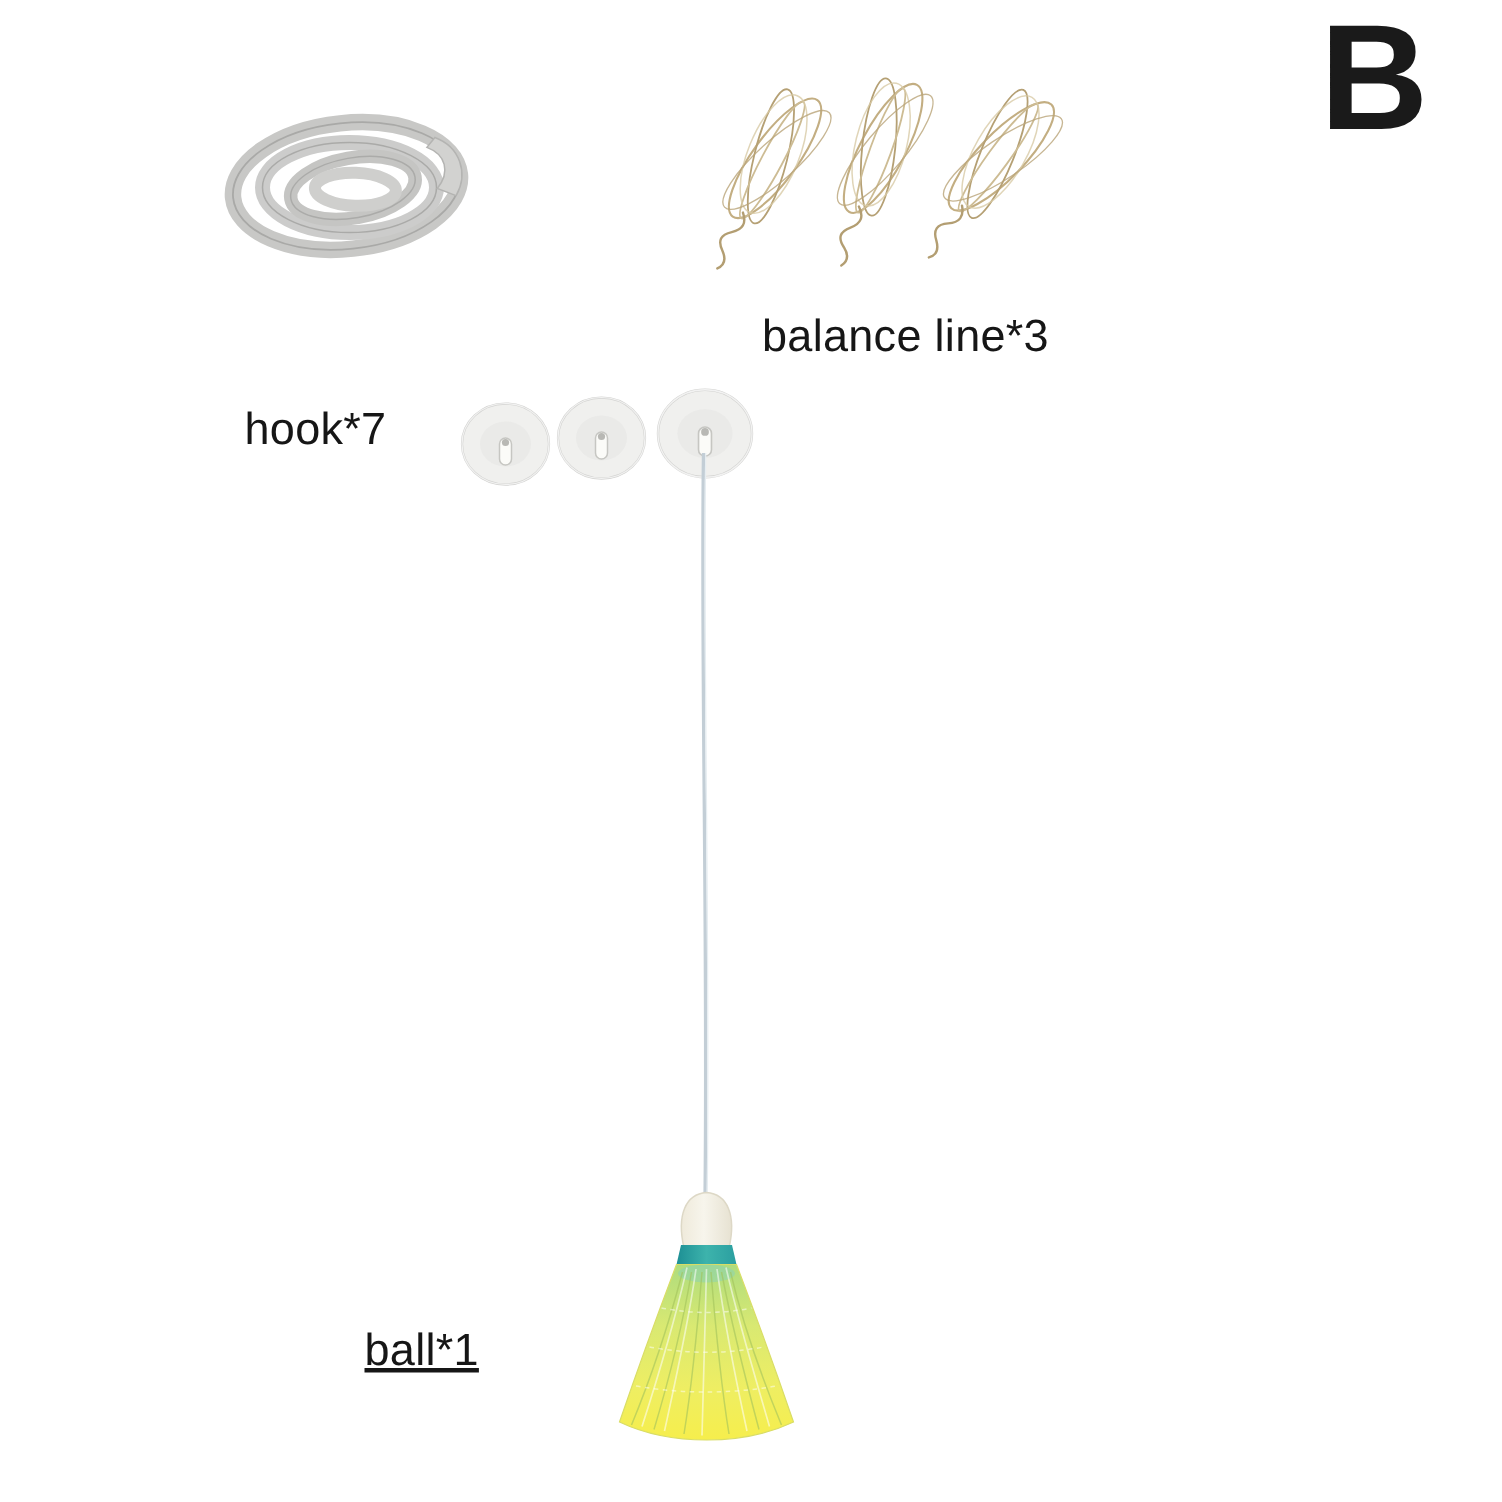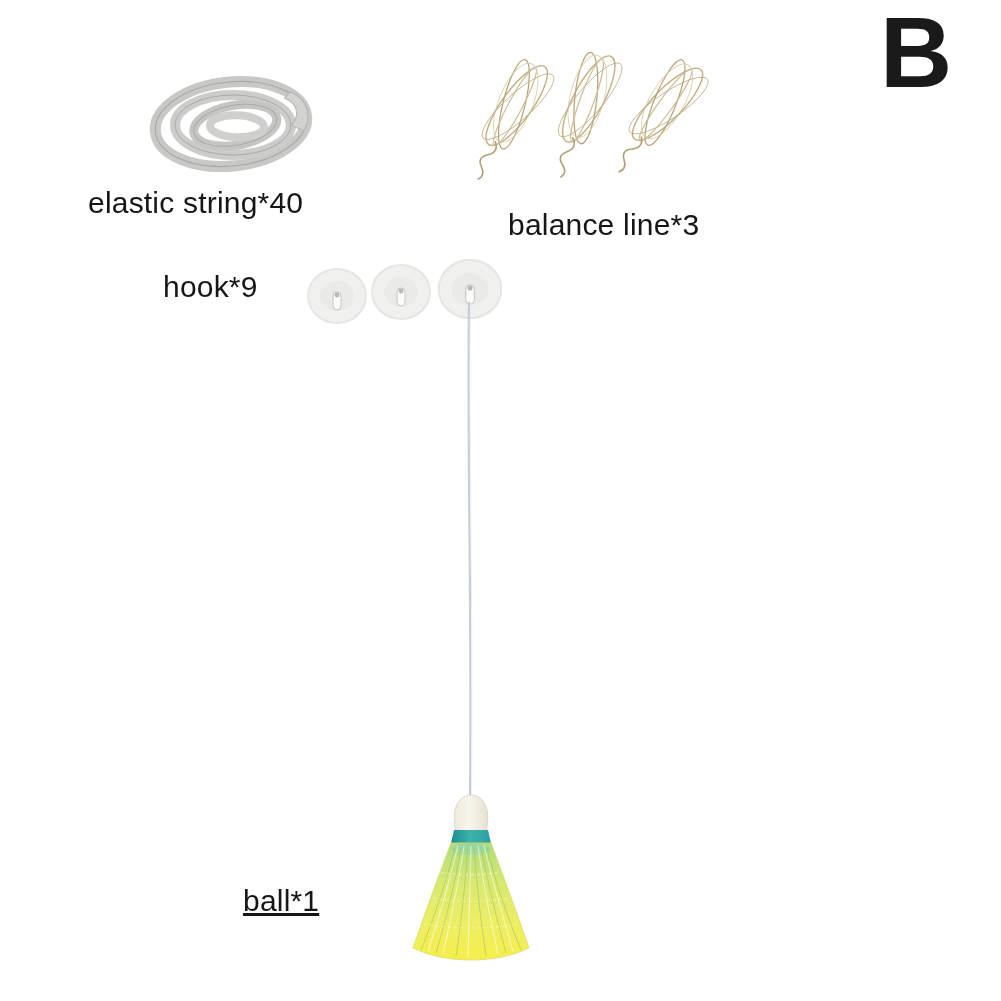"elastic string*40" div.part-label { html: <div>elastic string*40</div> -> none }
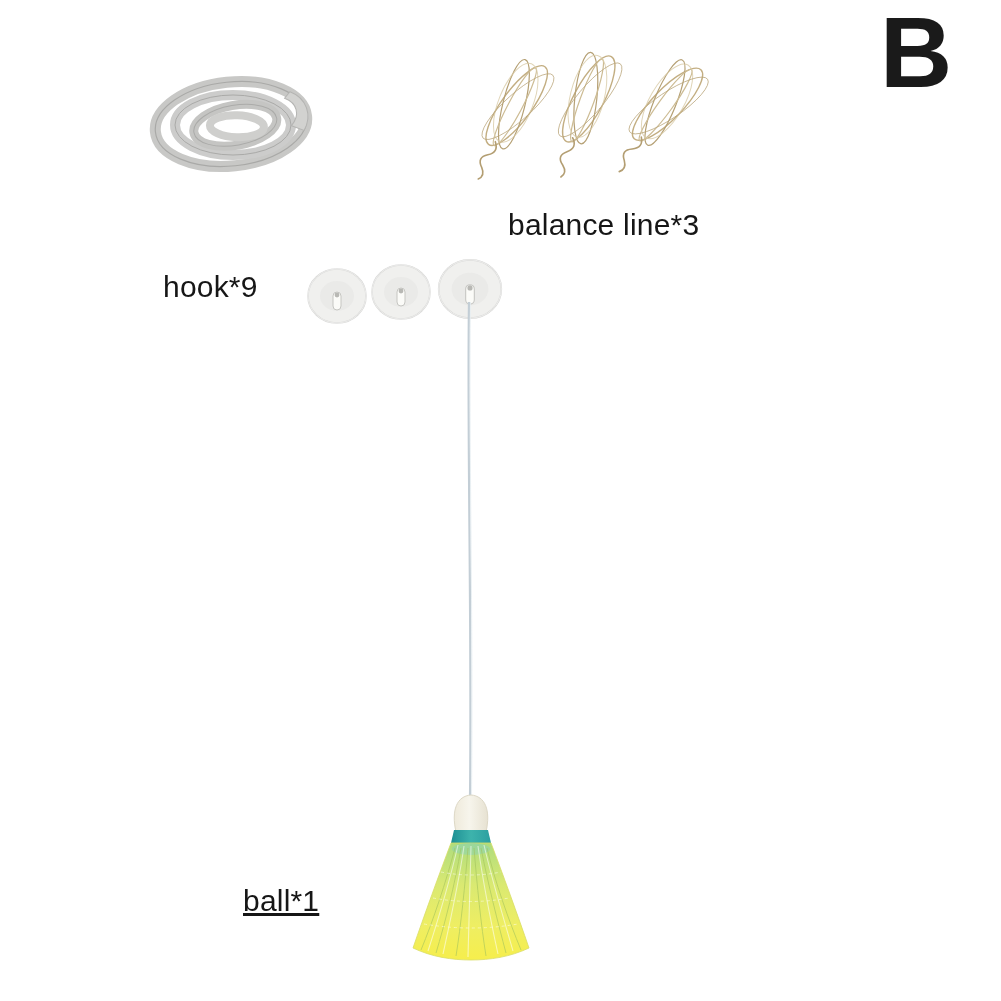"hook*9" div.part-label { text: 9 -> 7 }
